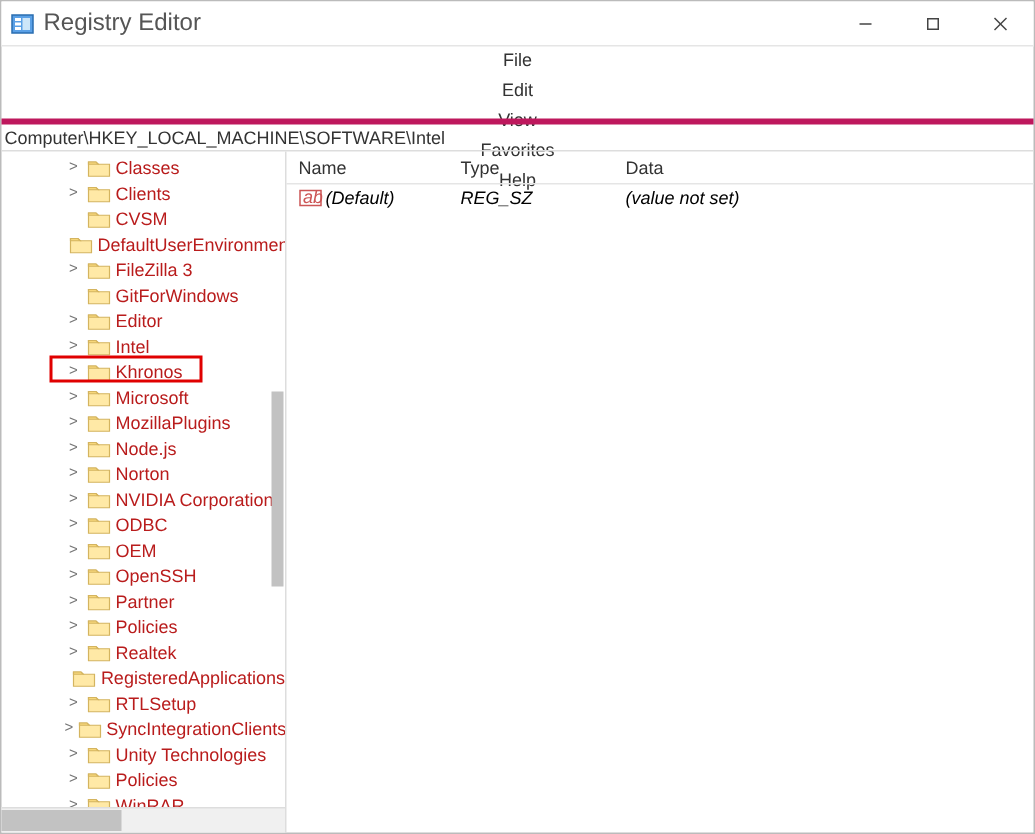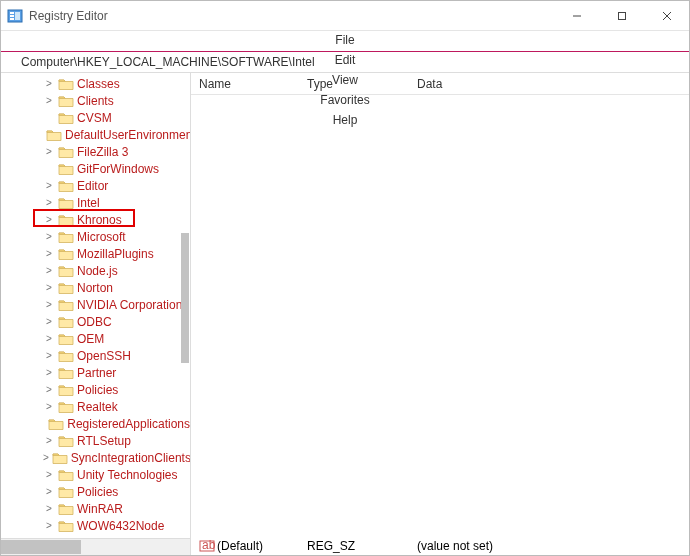"Registry Editor" .titlebar .title { font-size: 12px -> 16px }
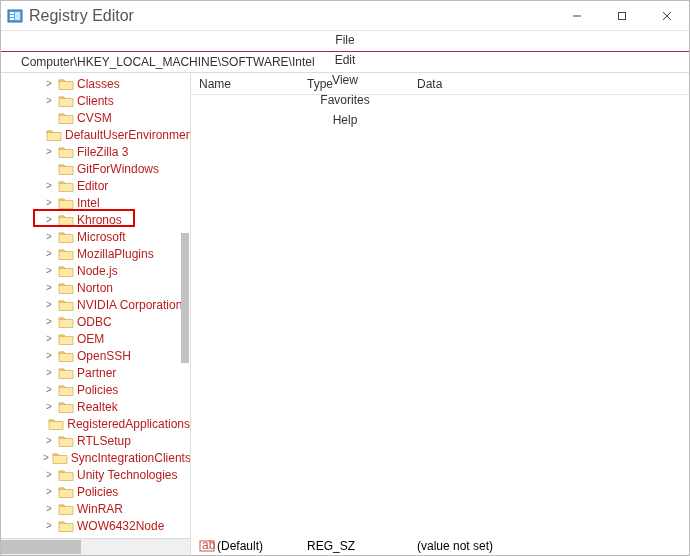"Computer\HKEY_LOCAL_MACHINE\SOFTWARE\Int" .addressbar { border-top: 1px solid #be185d -> 4px solid #be185d; margin-top: none -> 28px; padding: 2px 20px -> 2px 2px }
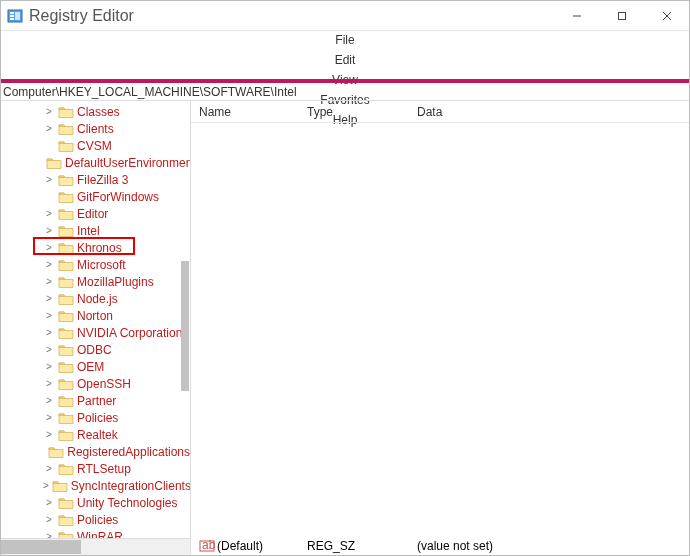"Name" .list-pane { justify-content: space-between -> none }
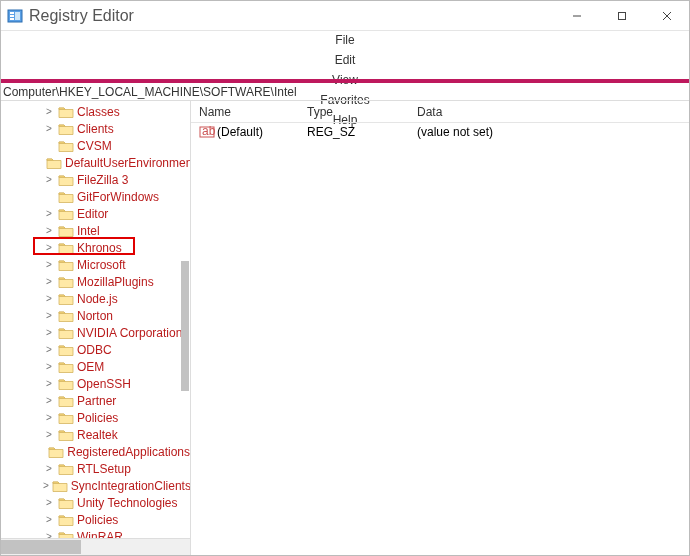"ab" .list-row { font-style: none -> italic }
